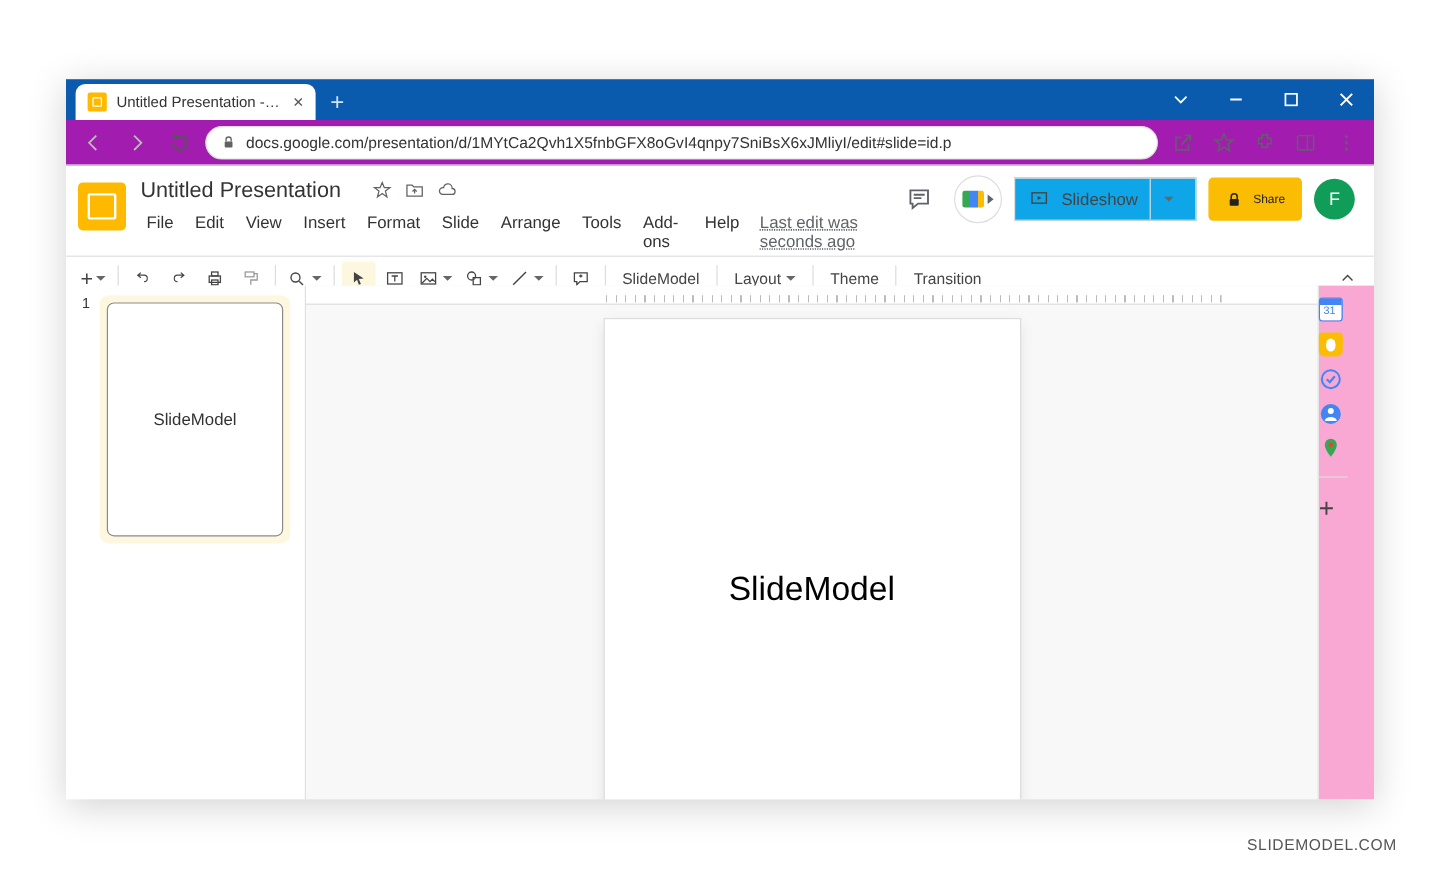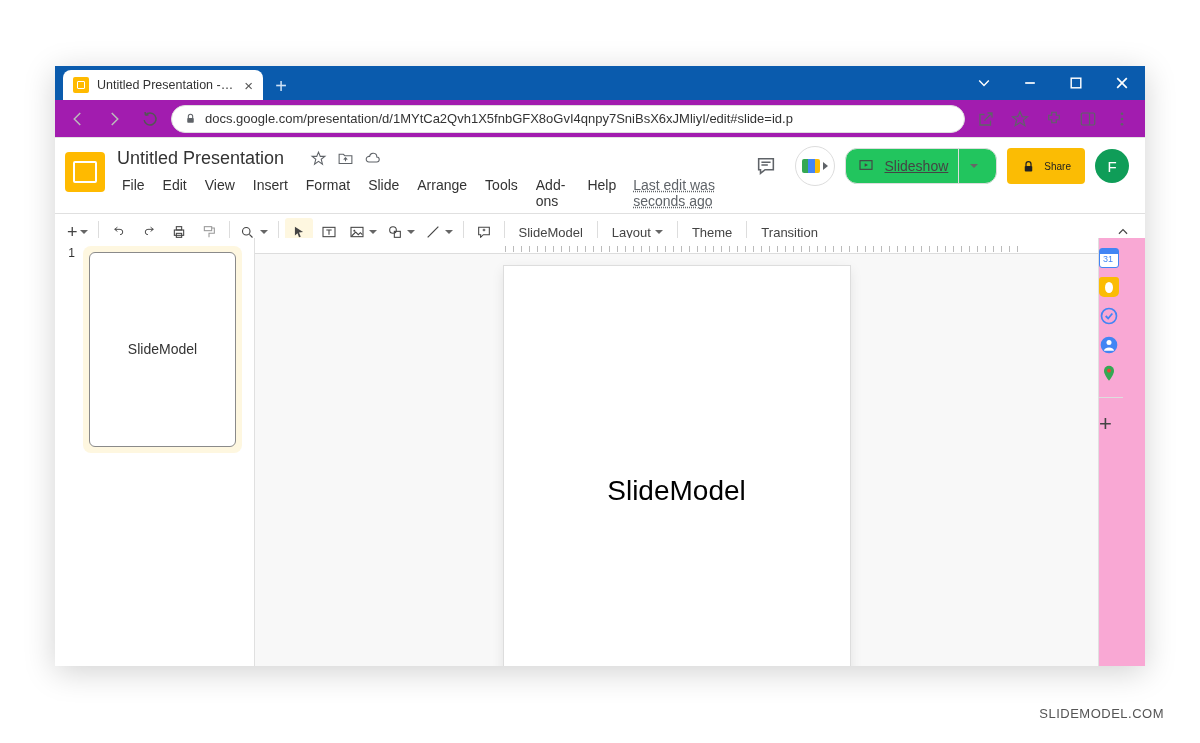"Slideshow" .slideshow-btn { background: #22c55e -> #0ea5e9; border-radius: 12px -> 0; text-decoration: underline -> none }
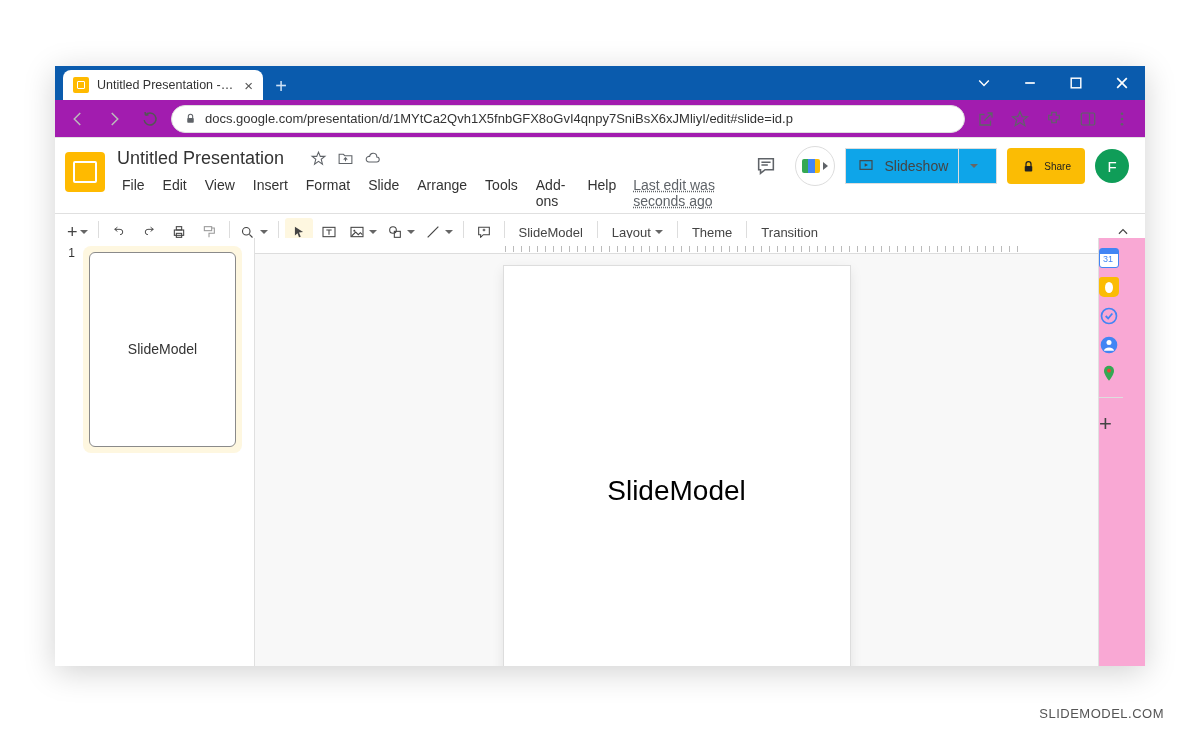"SLIDEMODEL.COM" .watermark { bottom: 22px -> 32px }
